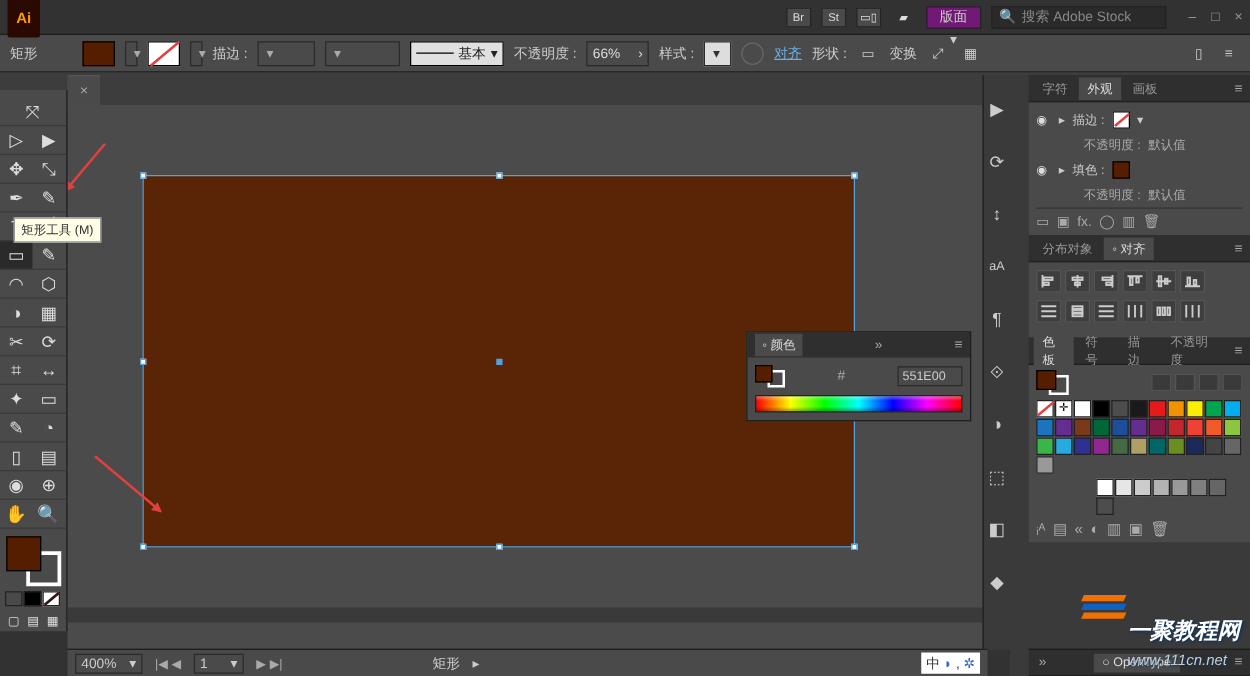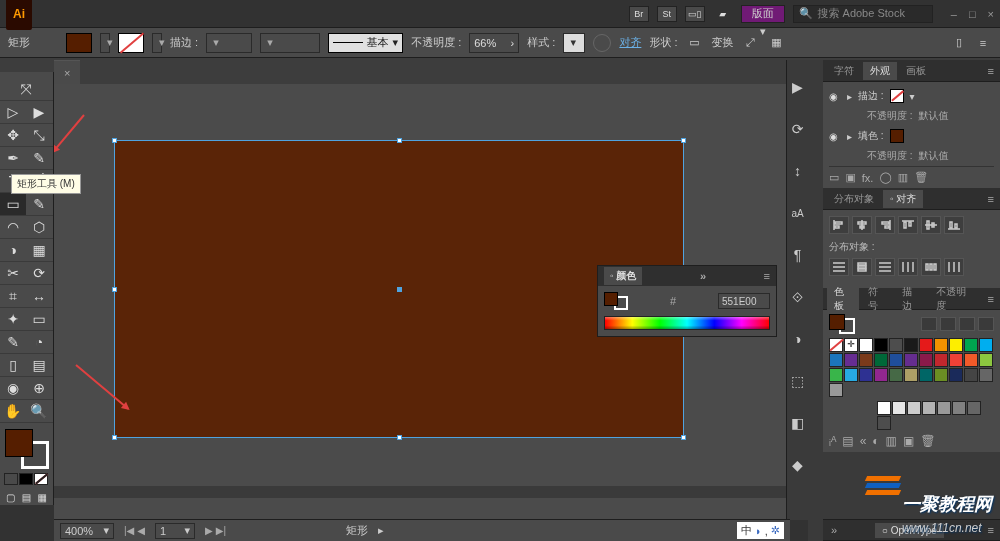"分布对象 :" div.al-label { html: <div>分布对象 :</div> -> none }
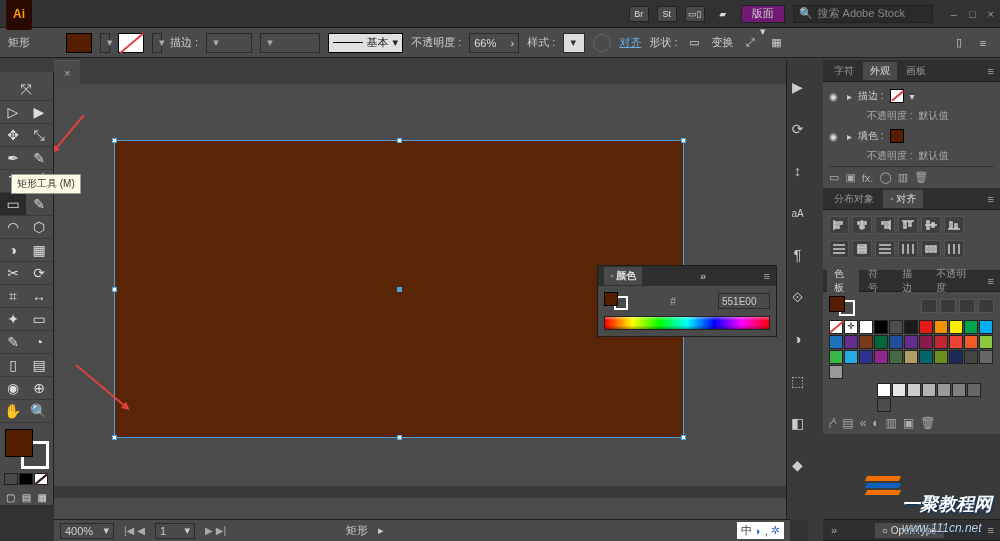"◦ 颜色" .color-panel .cp-head { font-weight: bold -> none }
